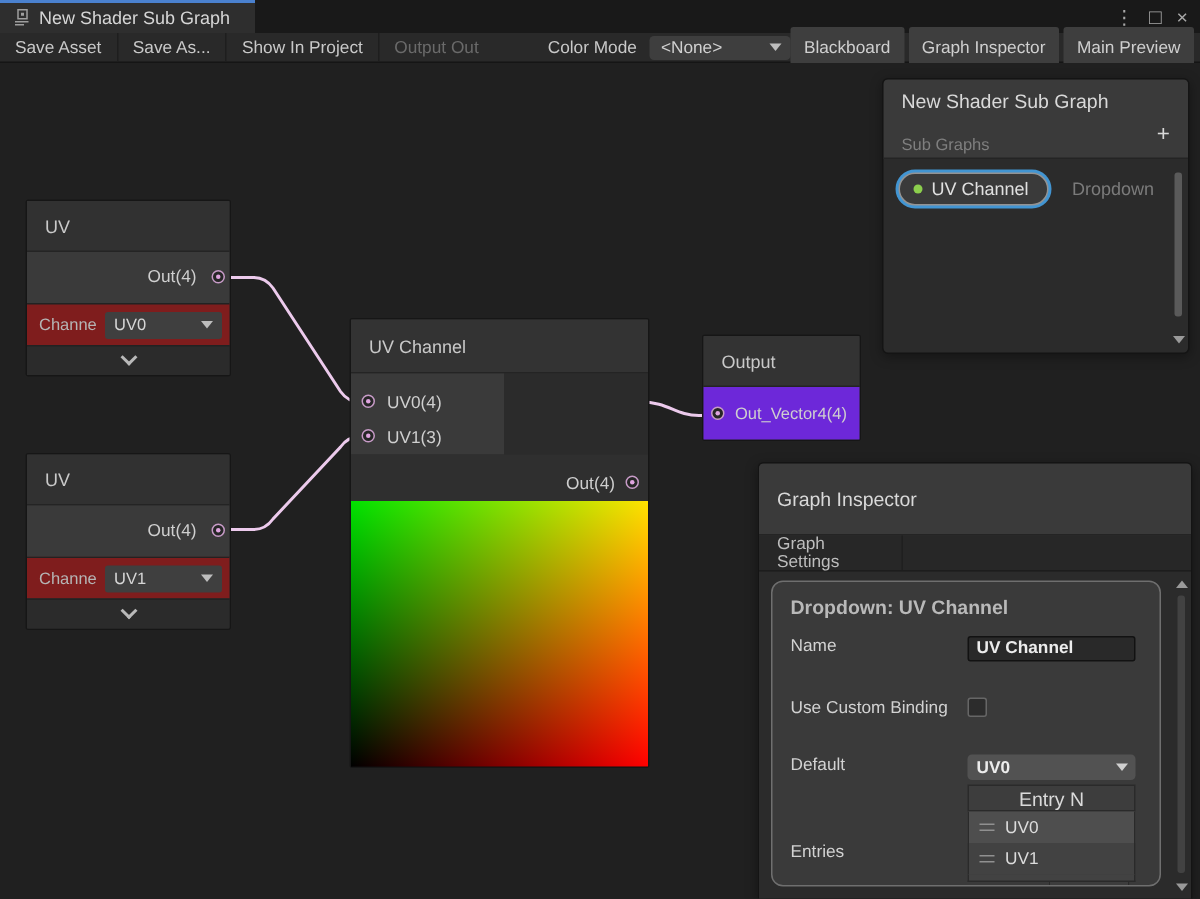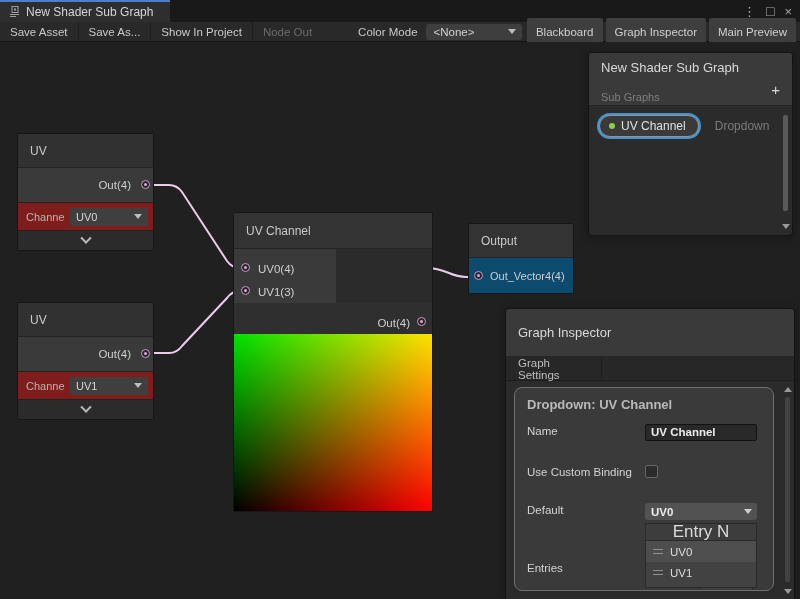"Node Out" div.tb-item { text: Node -> Output }
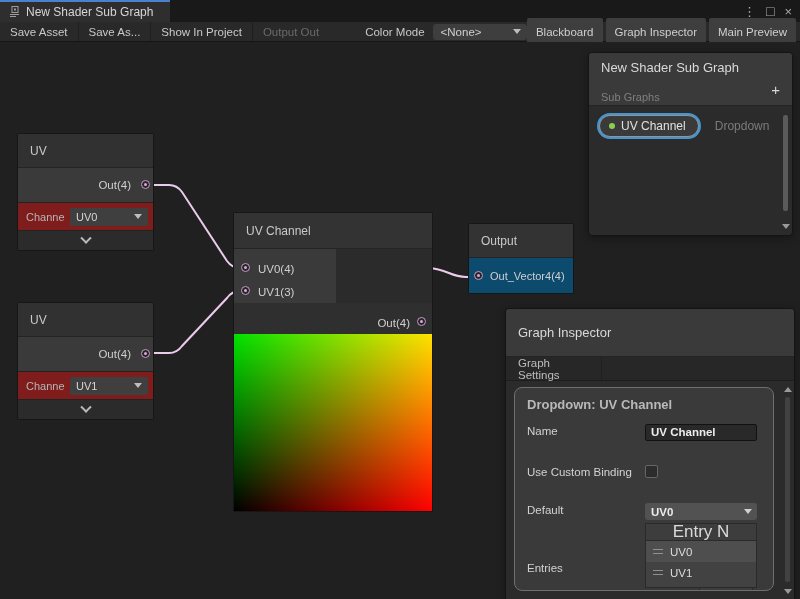"Out_Vector4(4)" .output-node .row { background: #0c4a6e -> #6d28d9 }
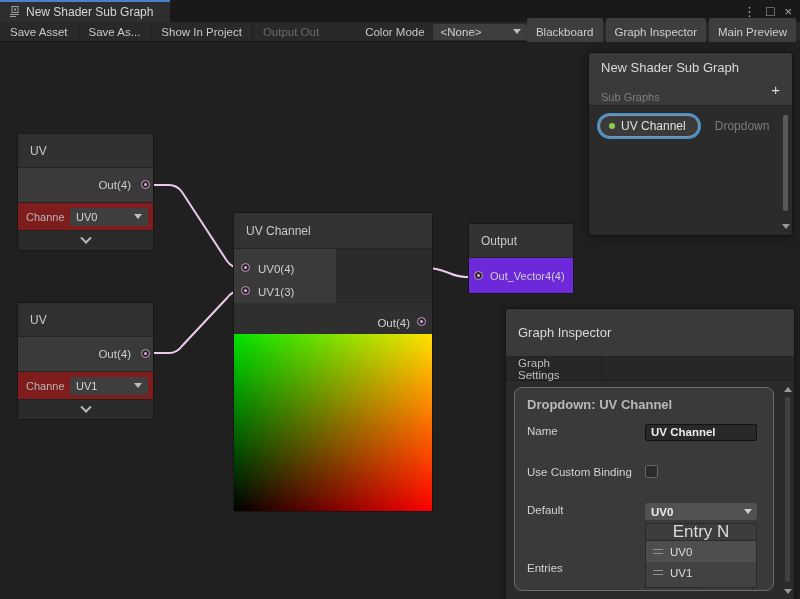"Entry N" .rlist .lhead { font-size: 17px -> 13px }
